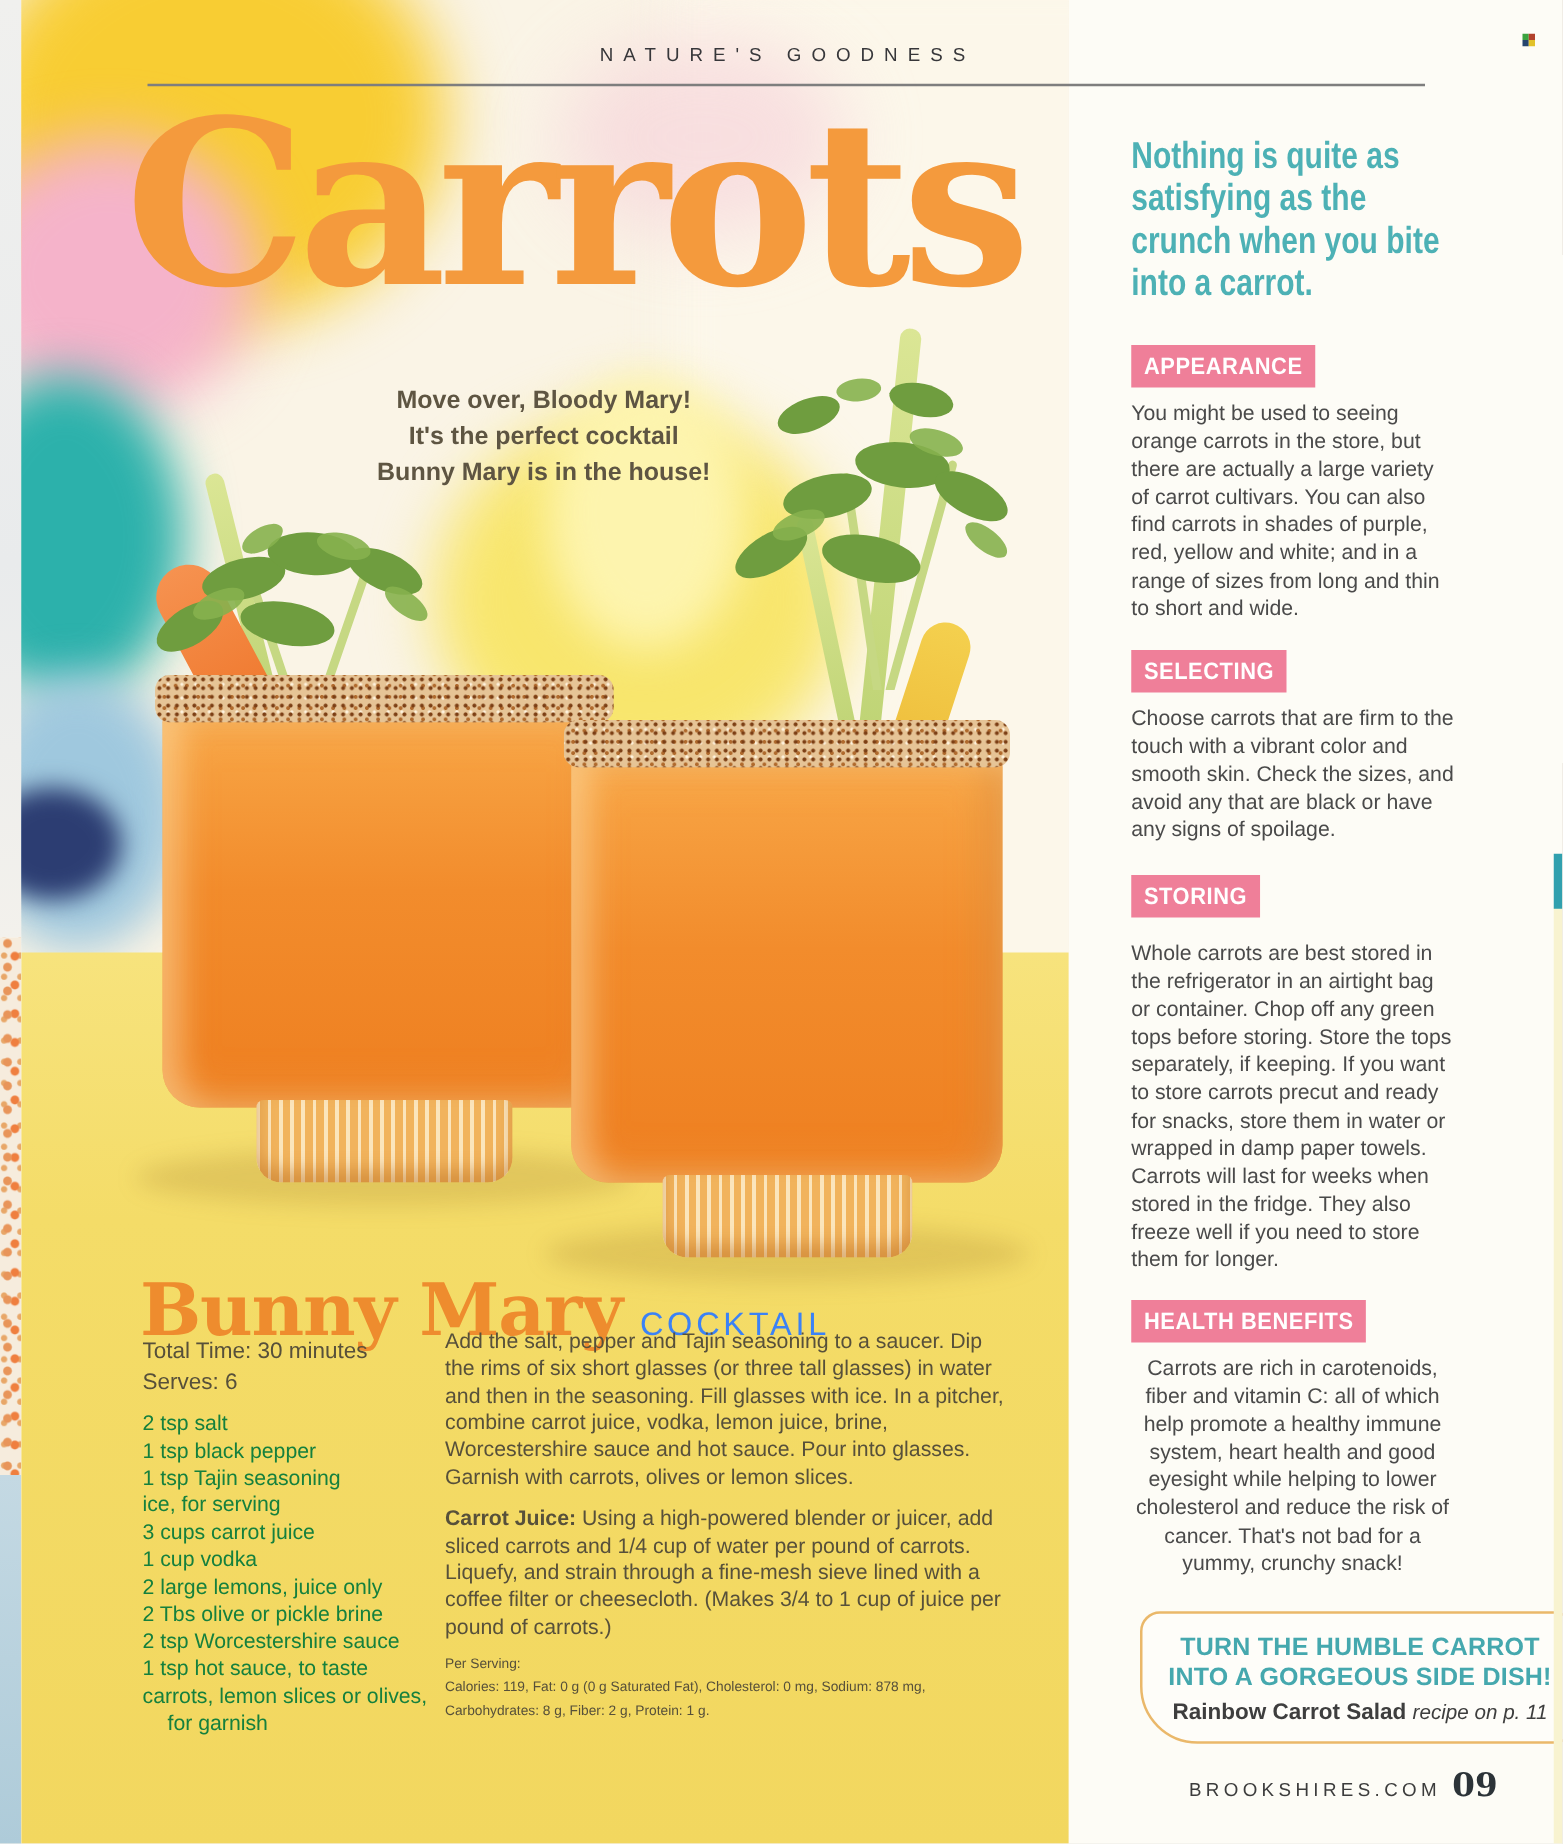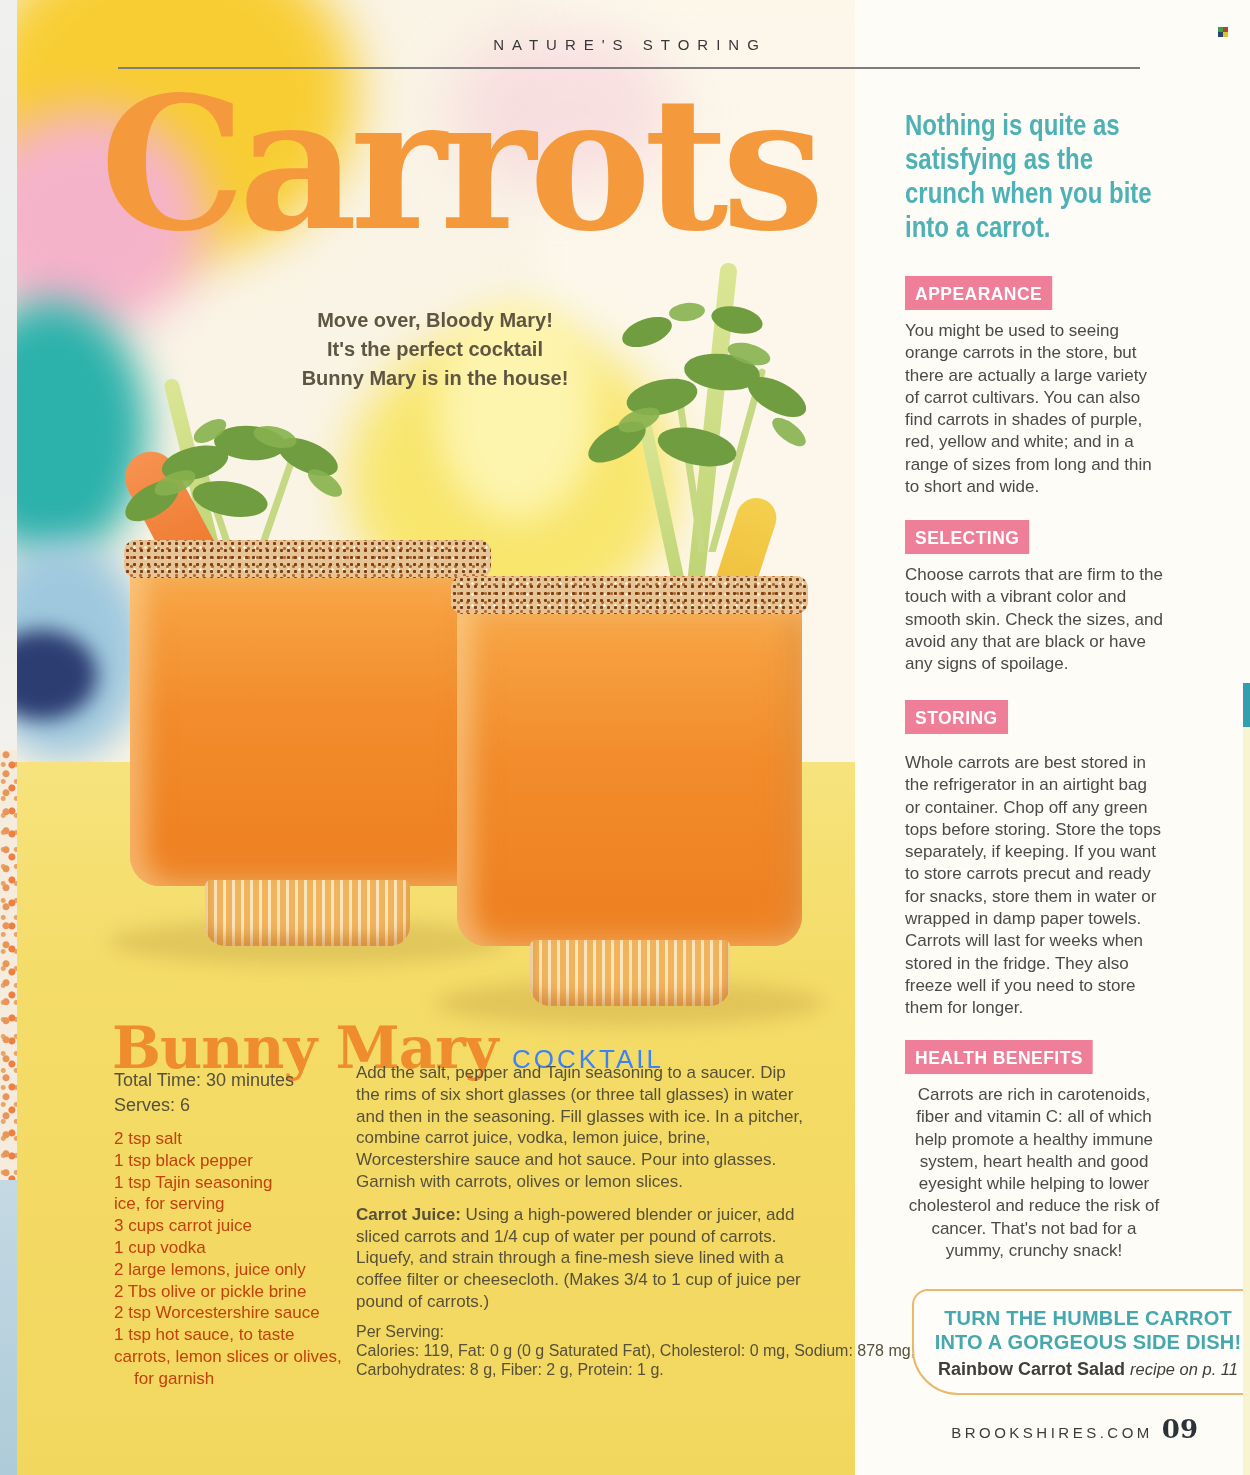"NATURE'S STORING" div.kicker { text: STORING -> GOODNESS }
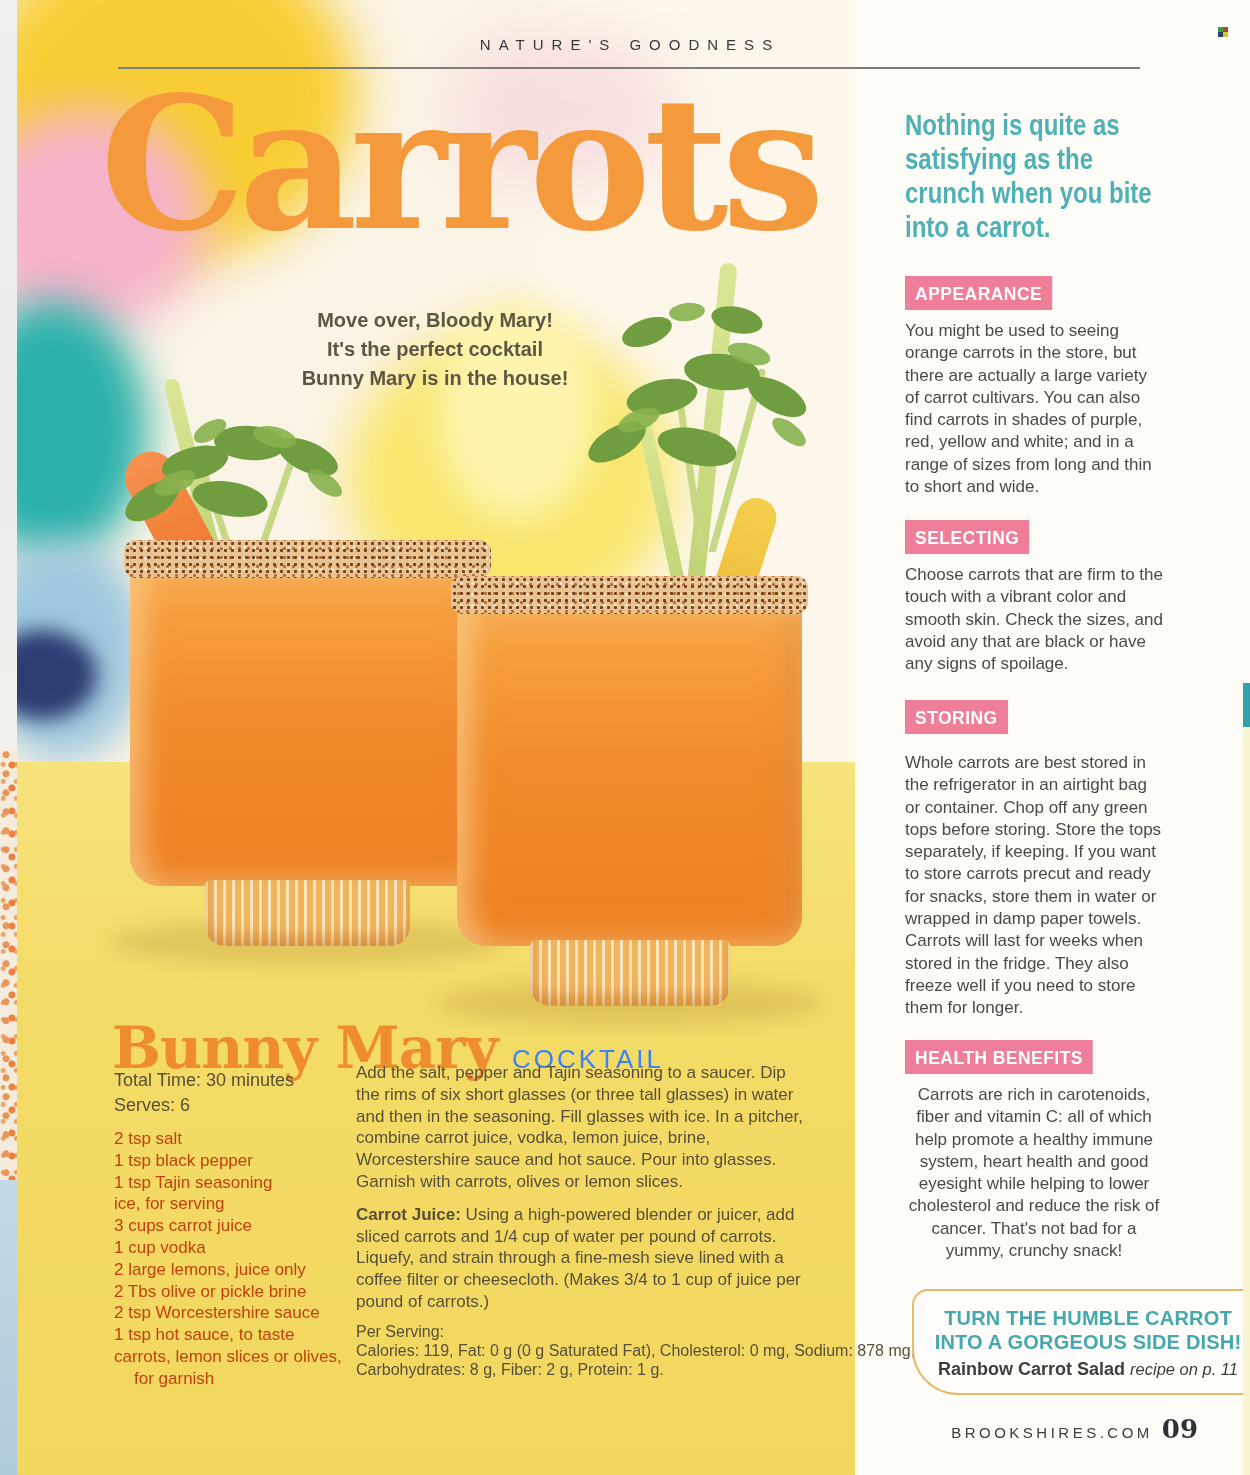"2 tsp salt" .r-ing { color: #c2410c -> #15803d }
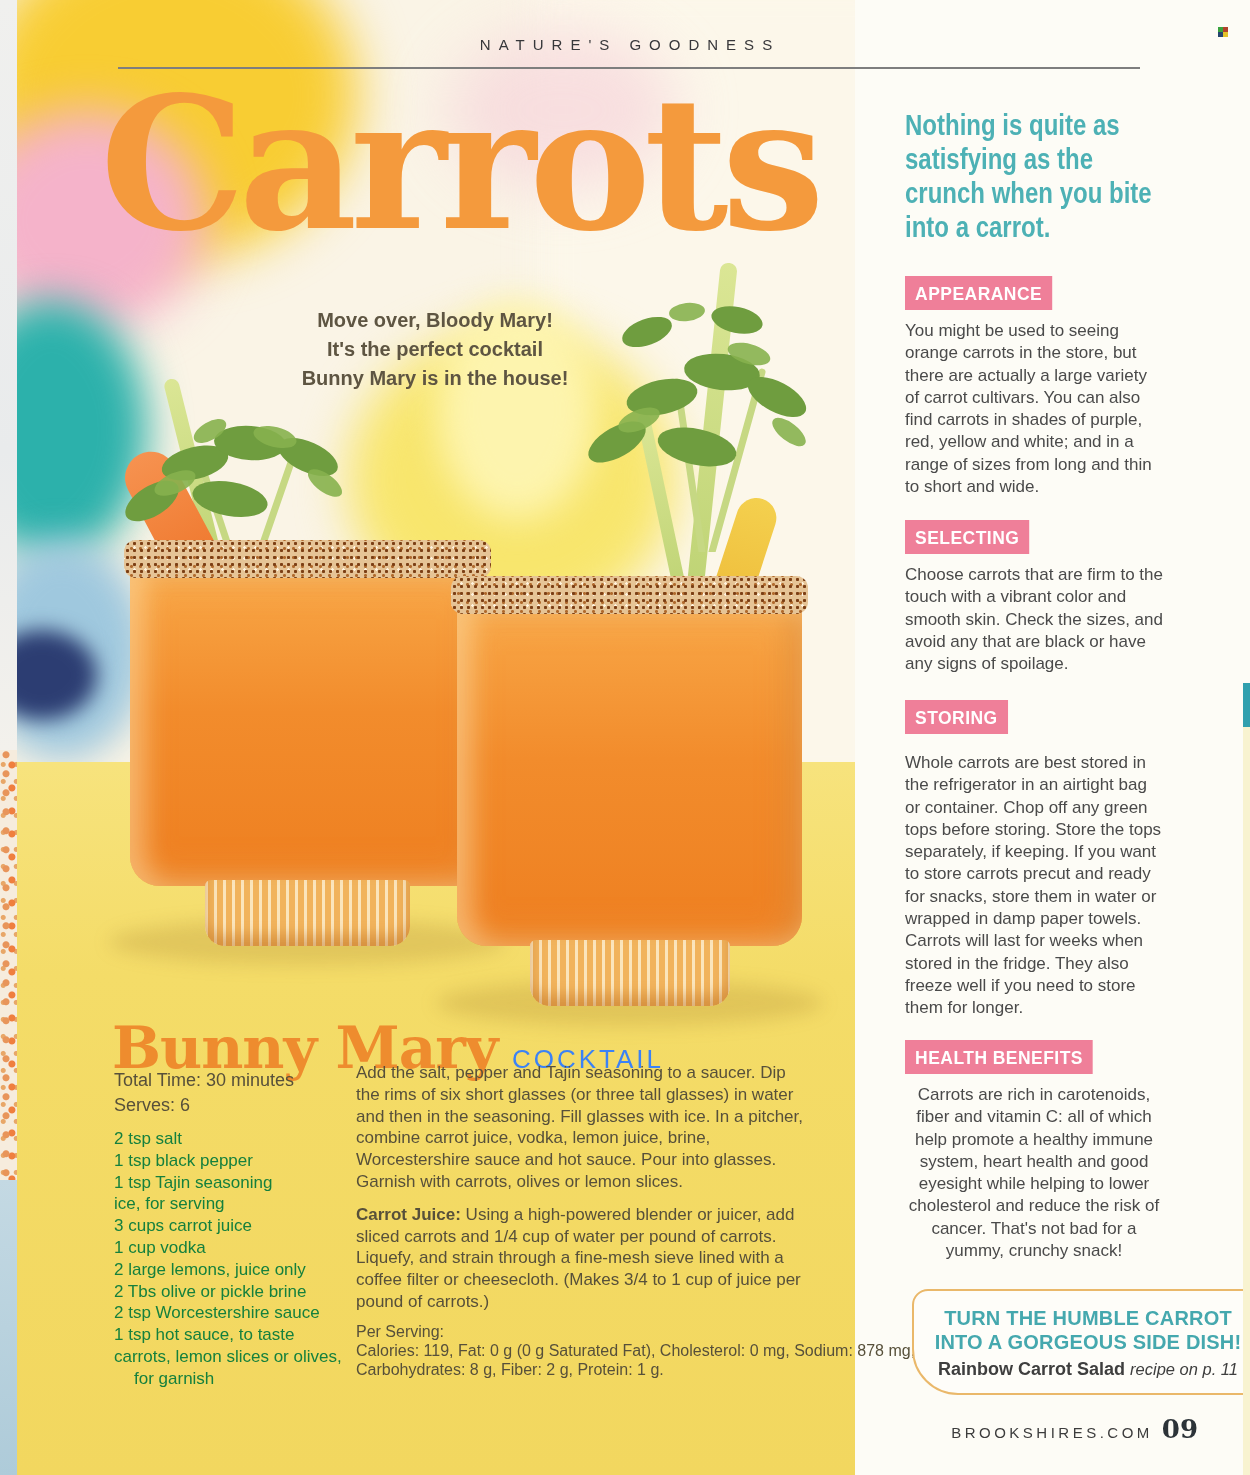"Per Serving:" .r-nutrition { font-size: 16px -> 11px }
